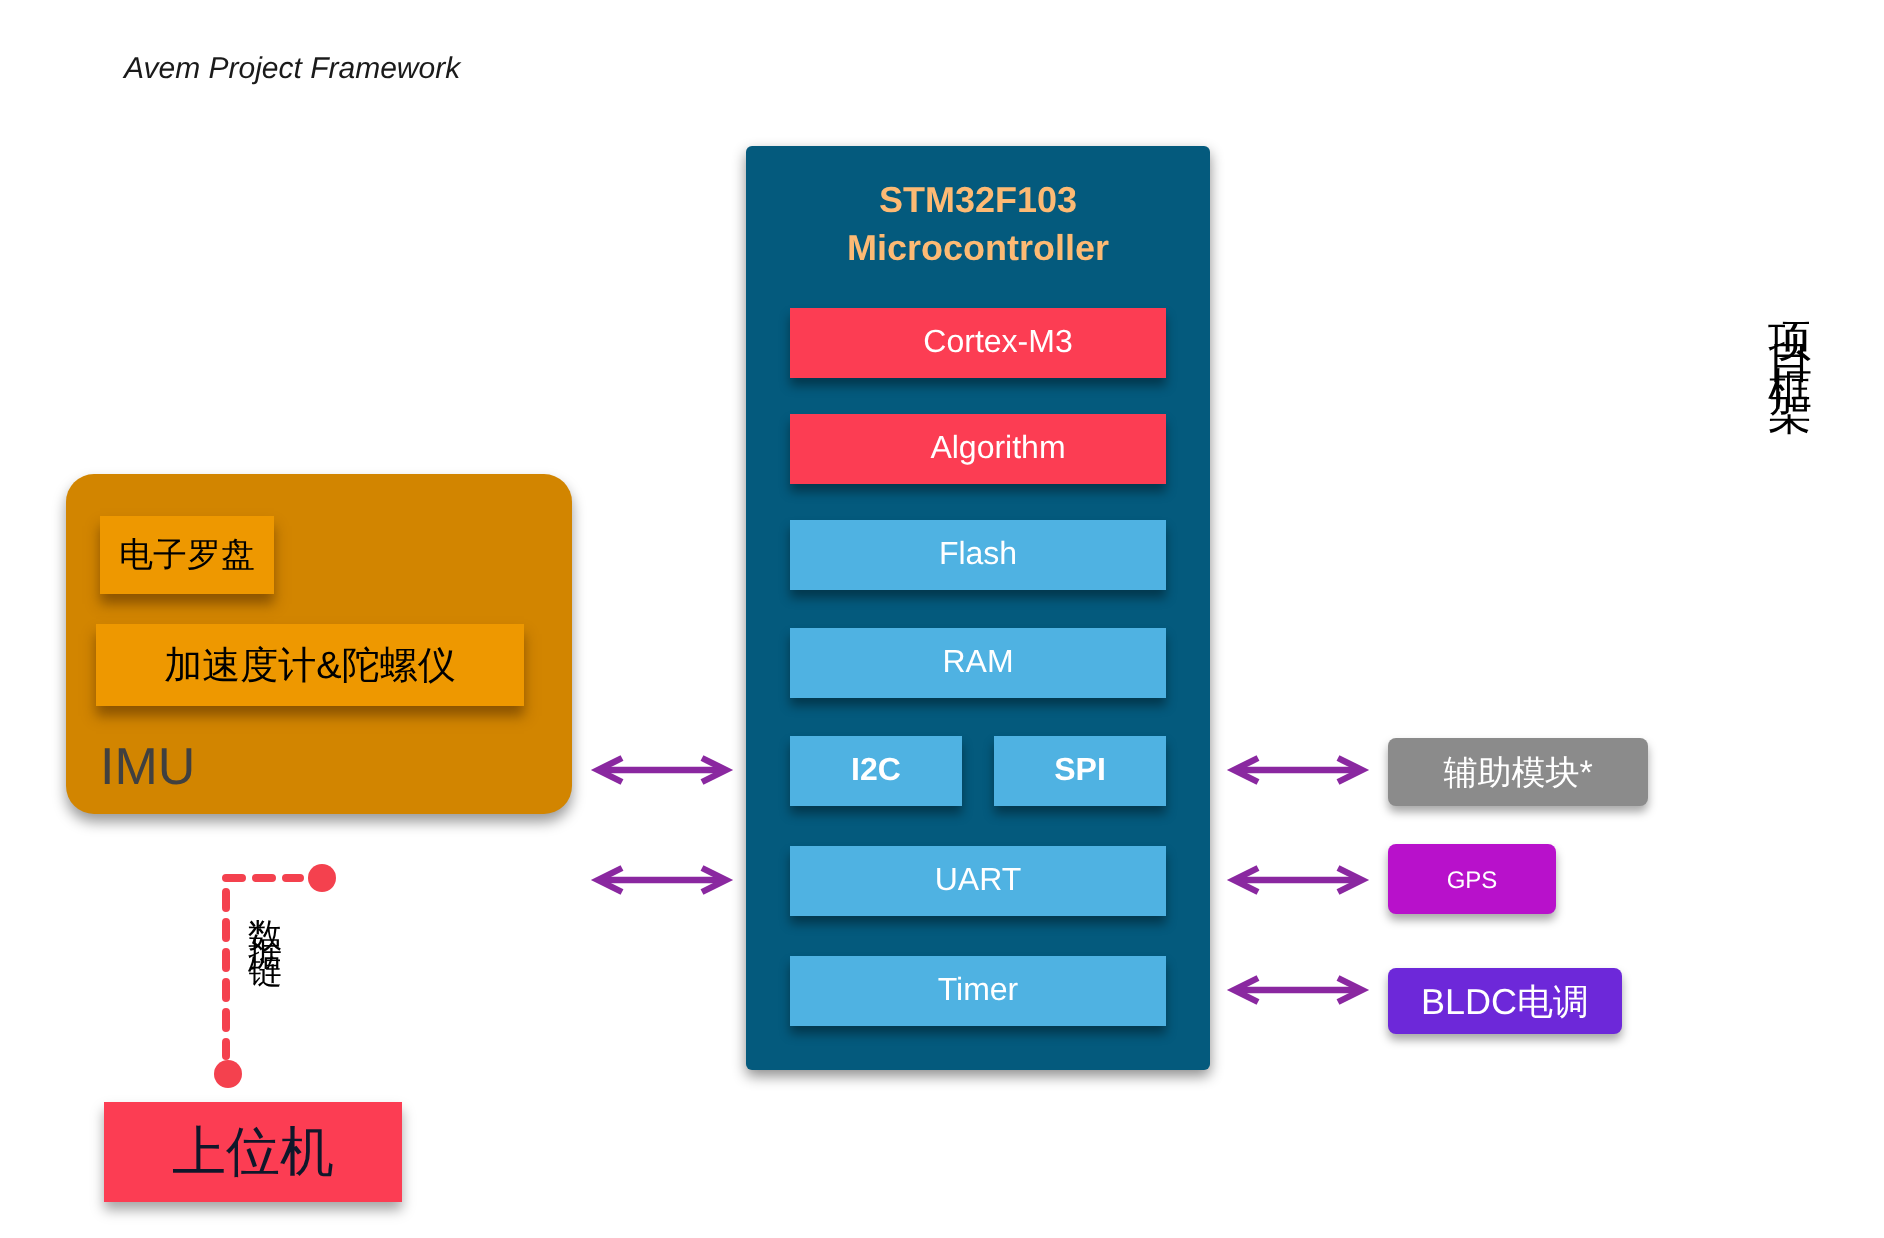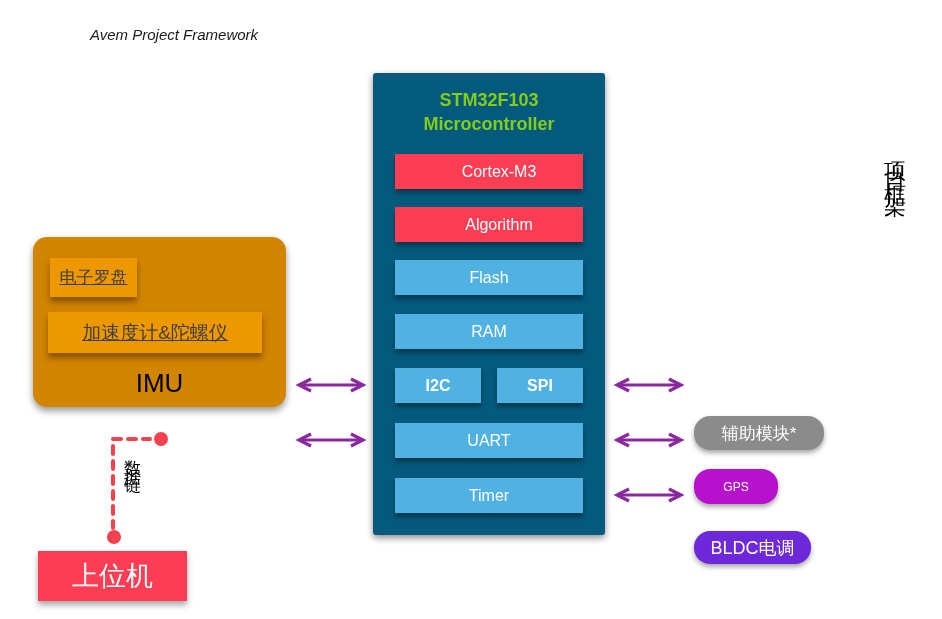"Avem Project Framework" .page-title { margin-left: 28px -> none }
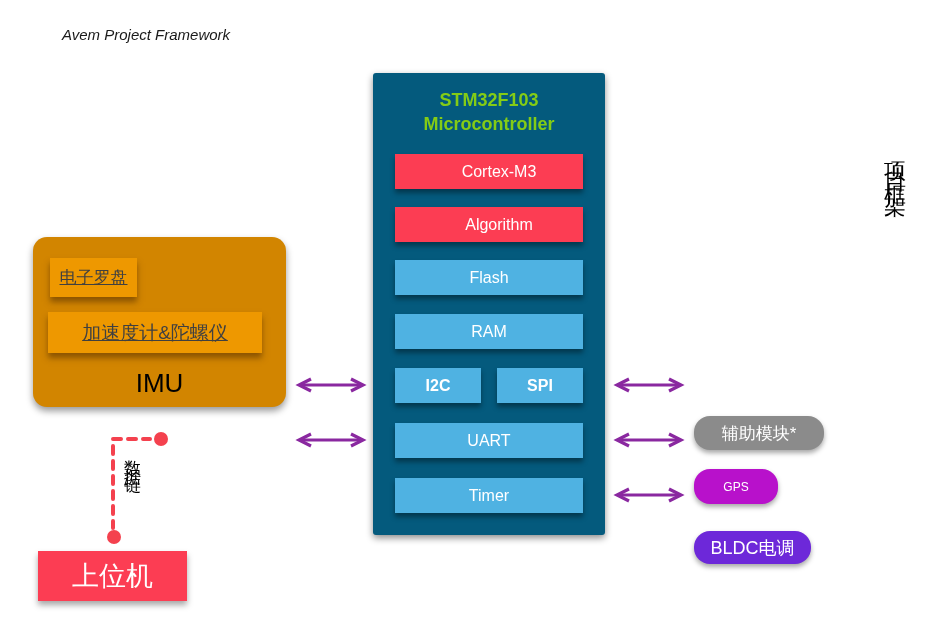"STM32F103" .mcu-title { color: #84cc16 -> #fdba74 }
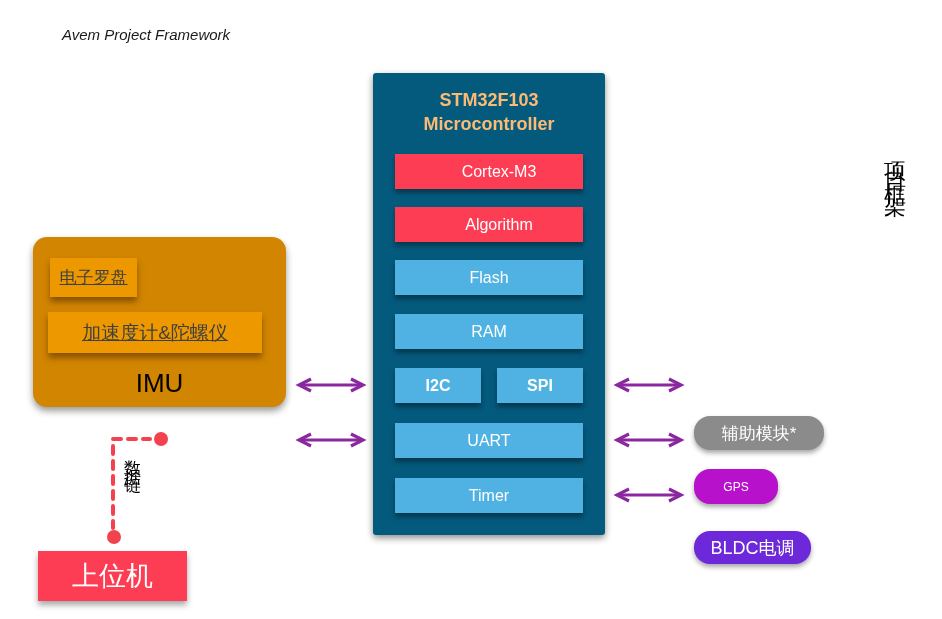"电子罗盘" .imu-inner { color: #404040 -> #000000; text-decoration: underline -> none }
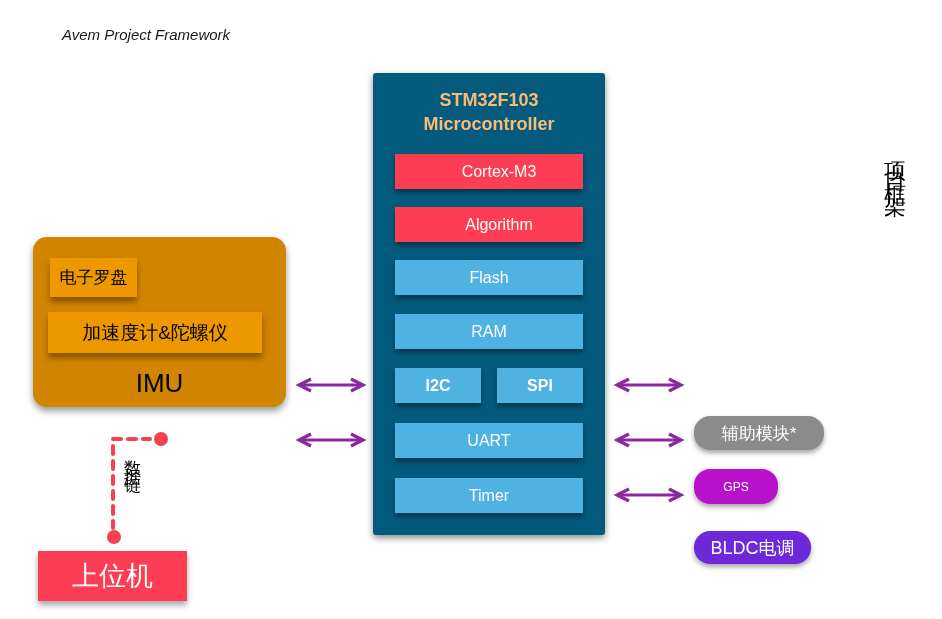"IMU" .imu-label { color: #000000 -> #404040; left: 0 -> 17px; text-align: center -> left }
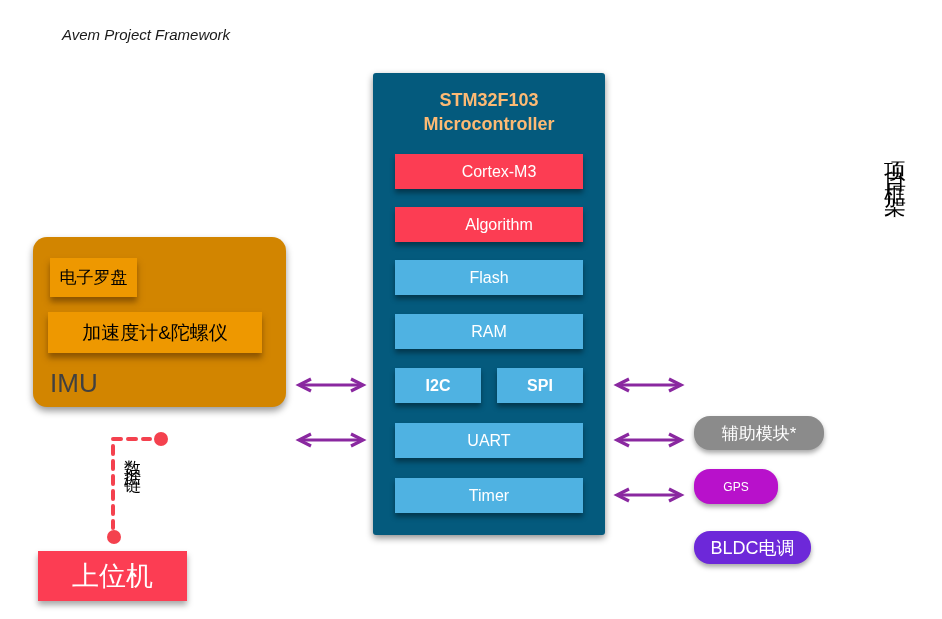"辅助模块*" .node { border-radius: 16px -> 4px; margin-top: 47px -> none }
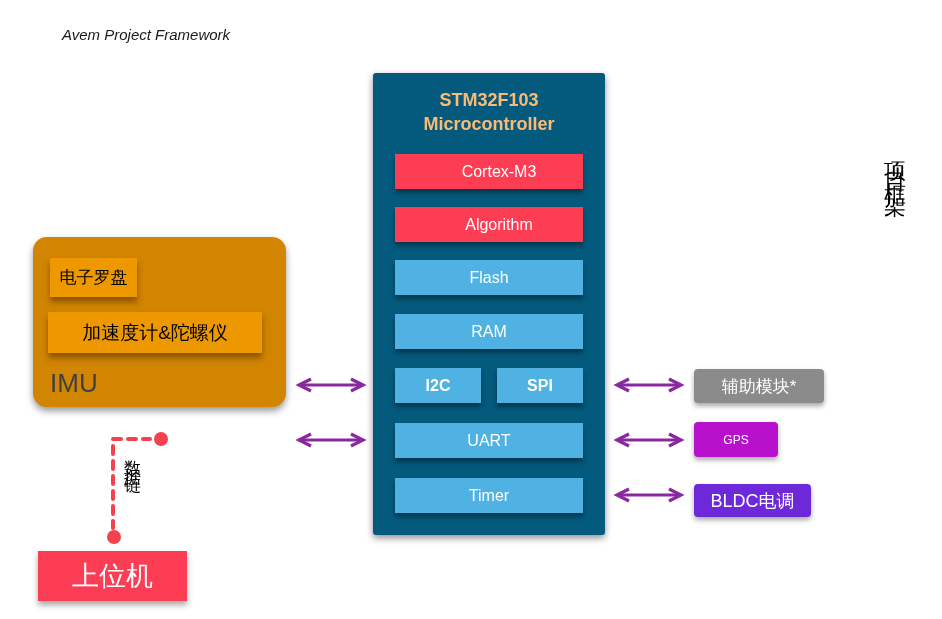"上位机" .host-box { color: #ffffff -> #0f172a; left: 38px -> 52px }
